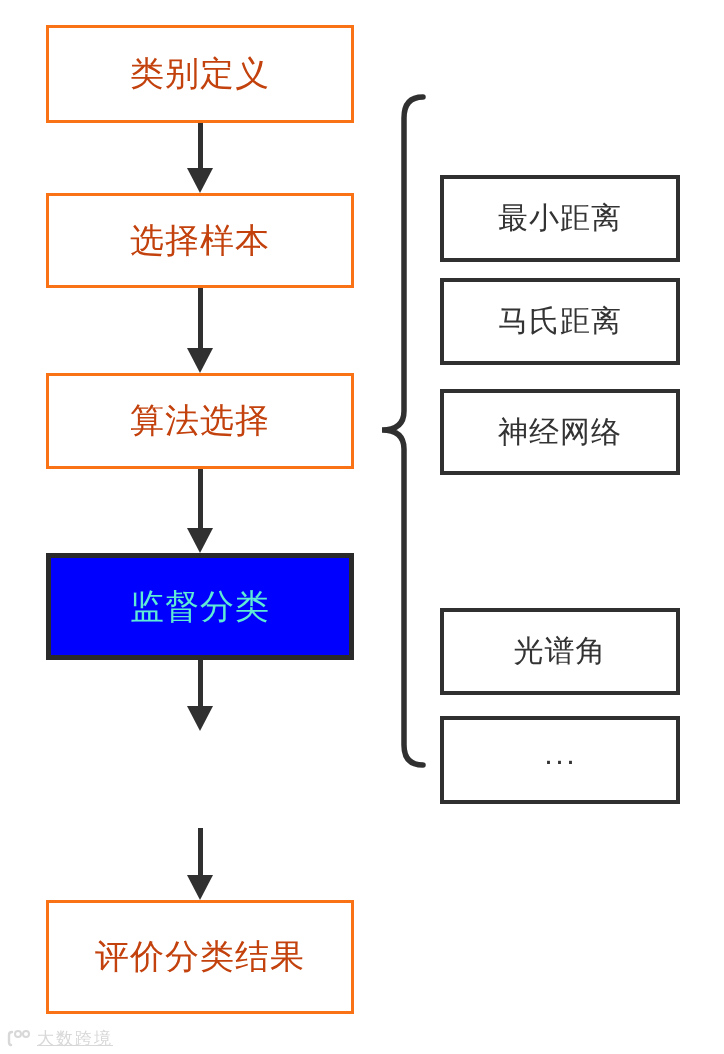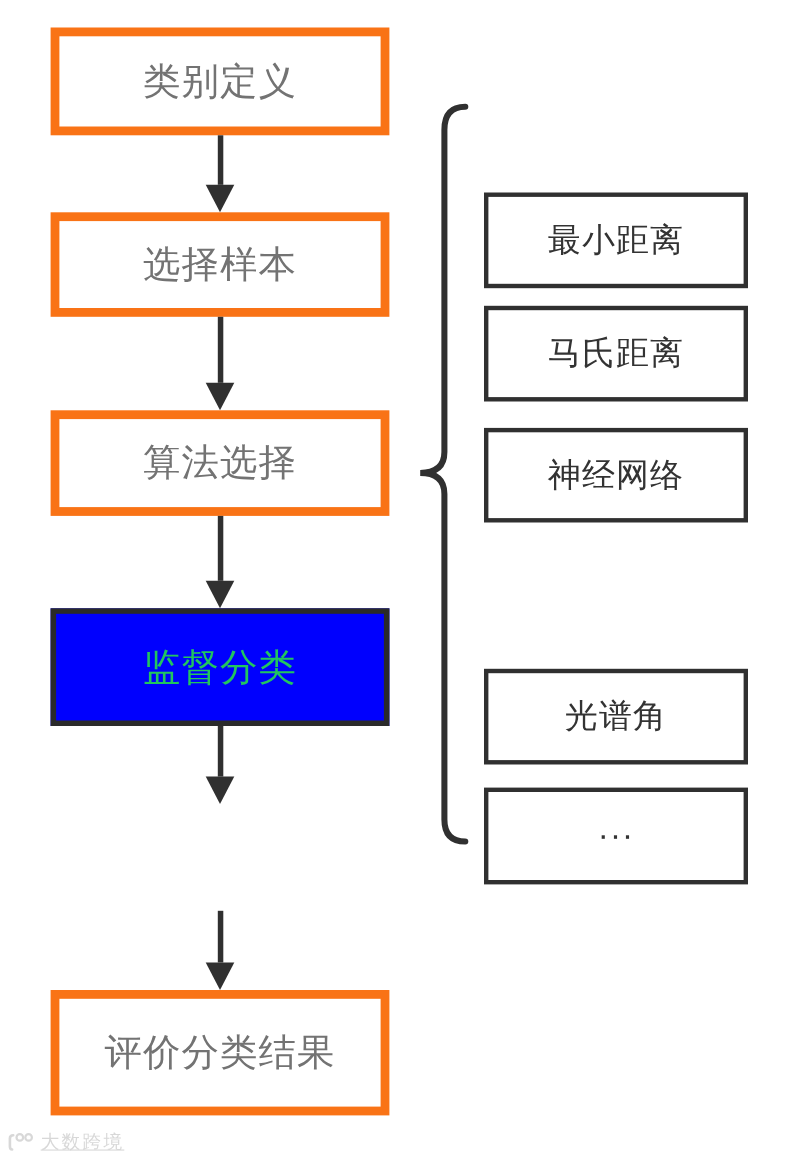"类别定义" .node { border: 8px solid #f97316 -> 3px solid #f97316; color: #737373 -> #c2410c }
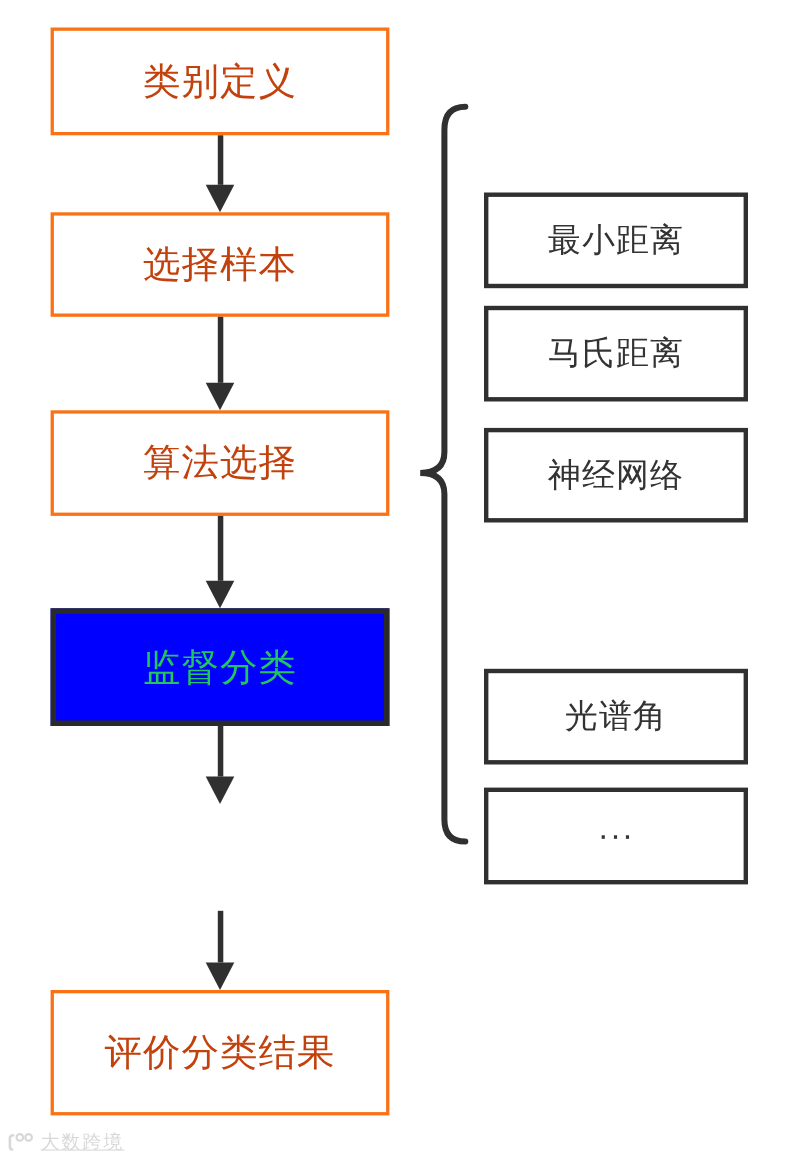"监督分类" .node.highlight { color: #22c55e -> #5eead4 }
